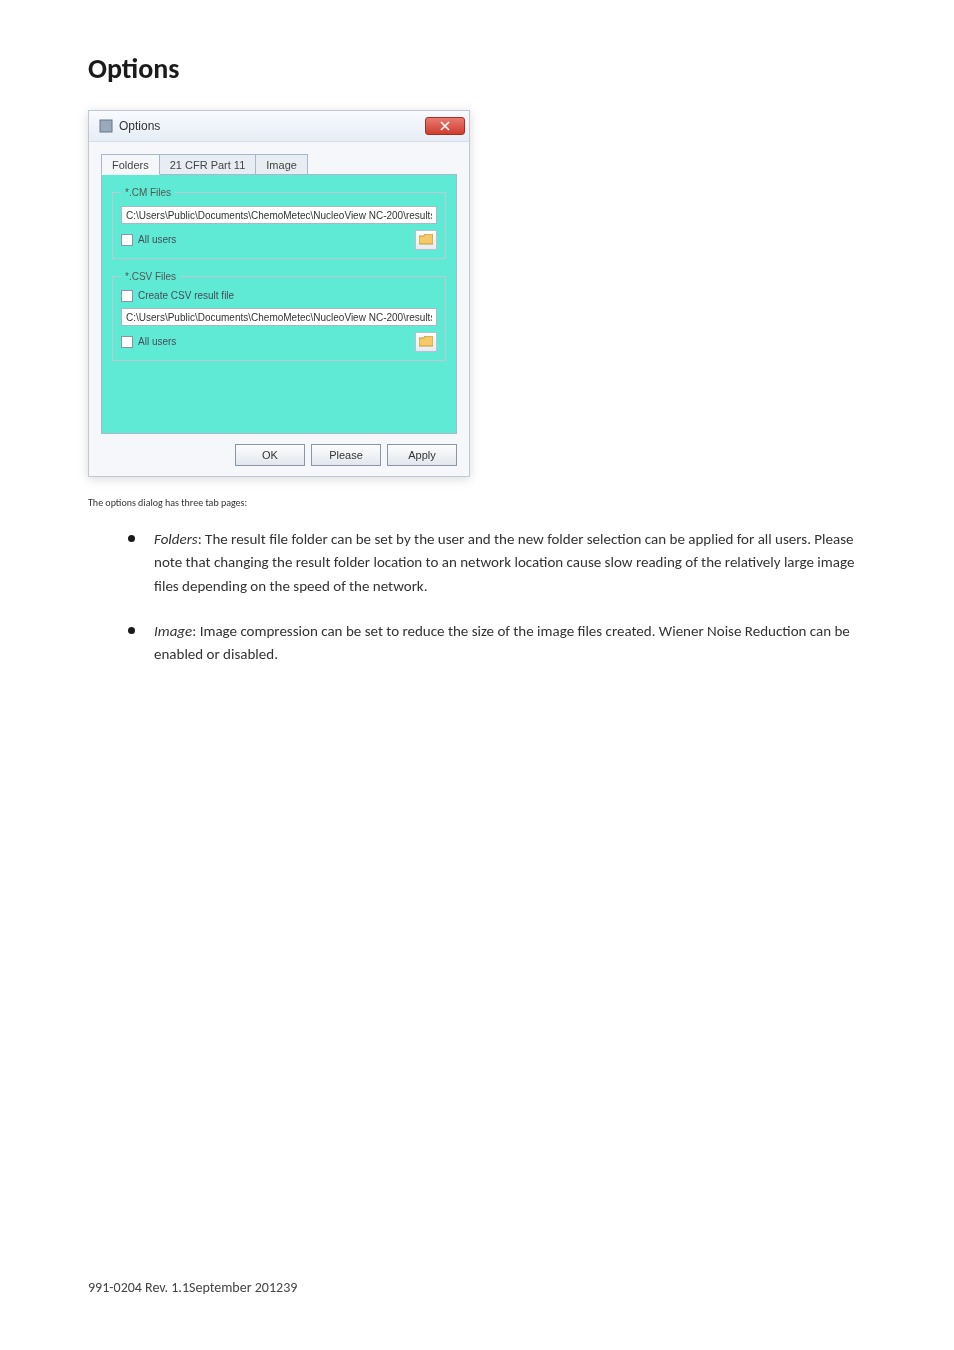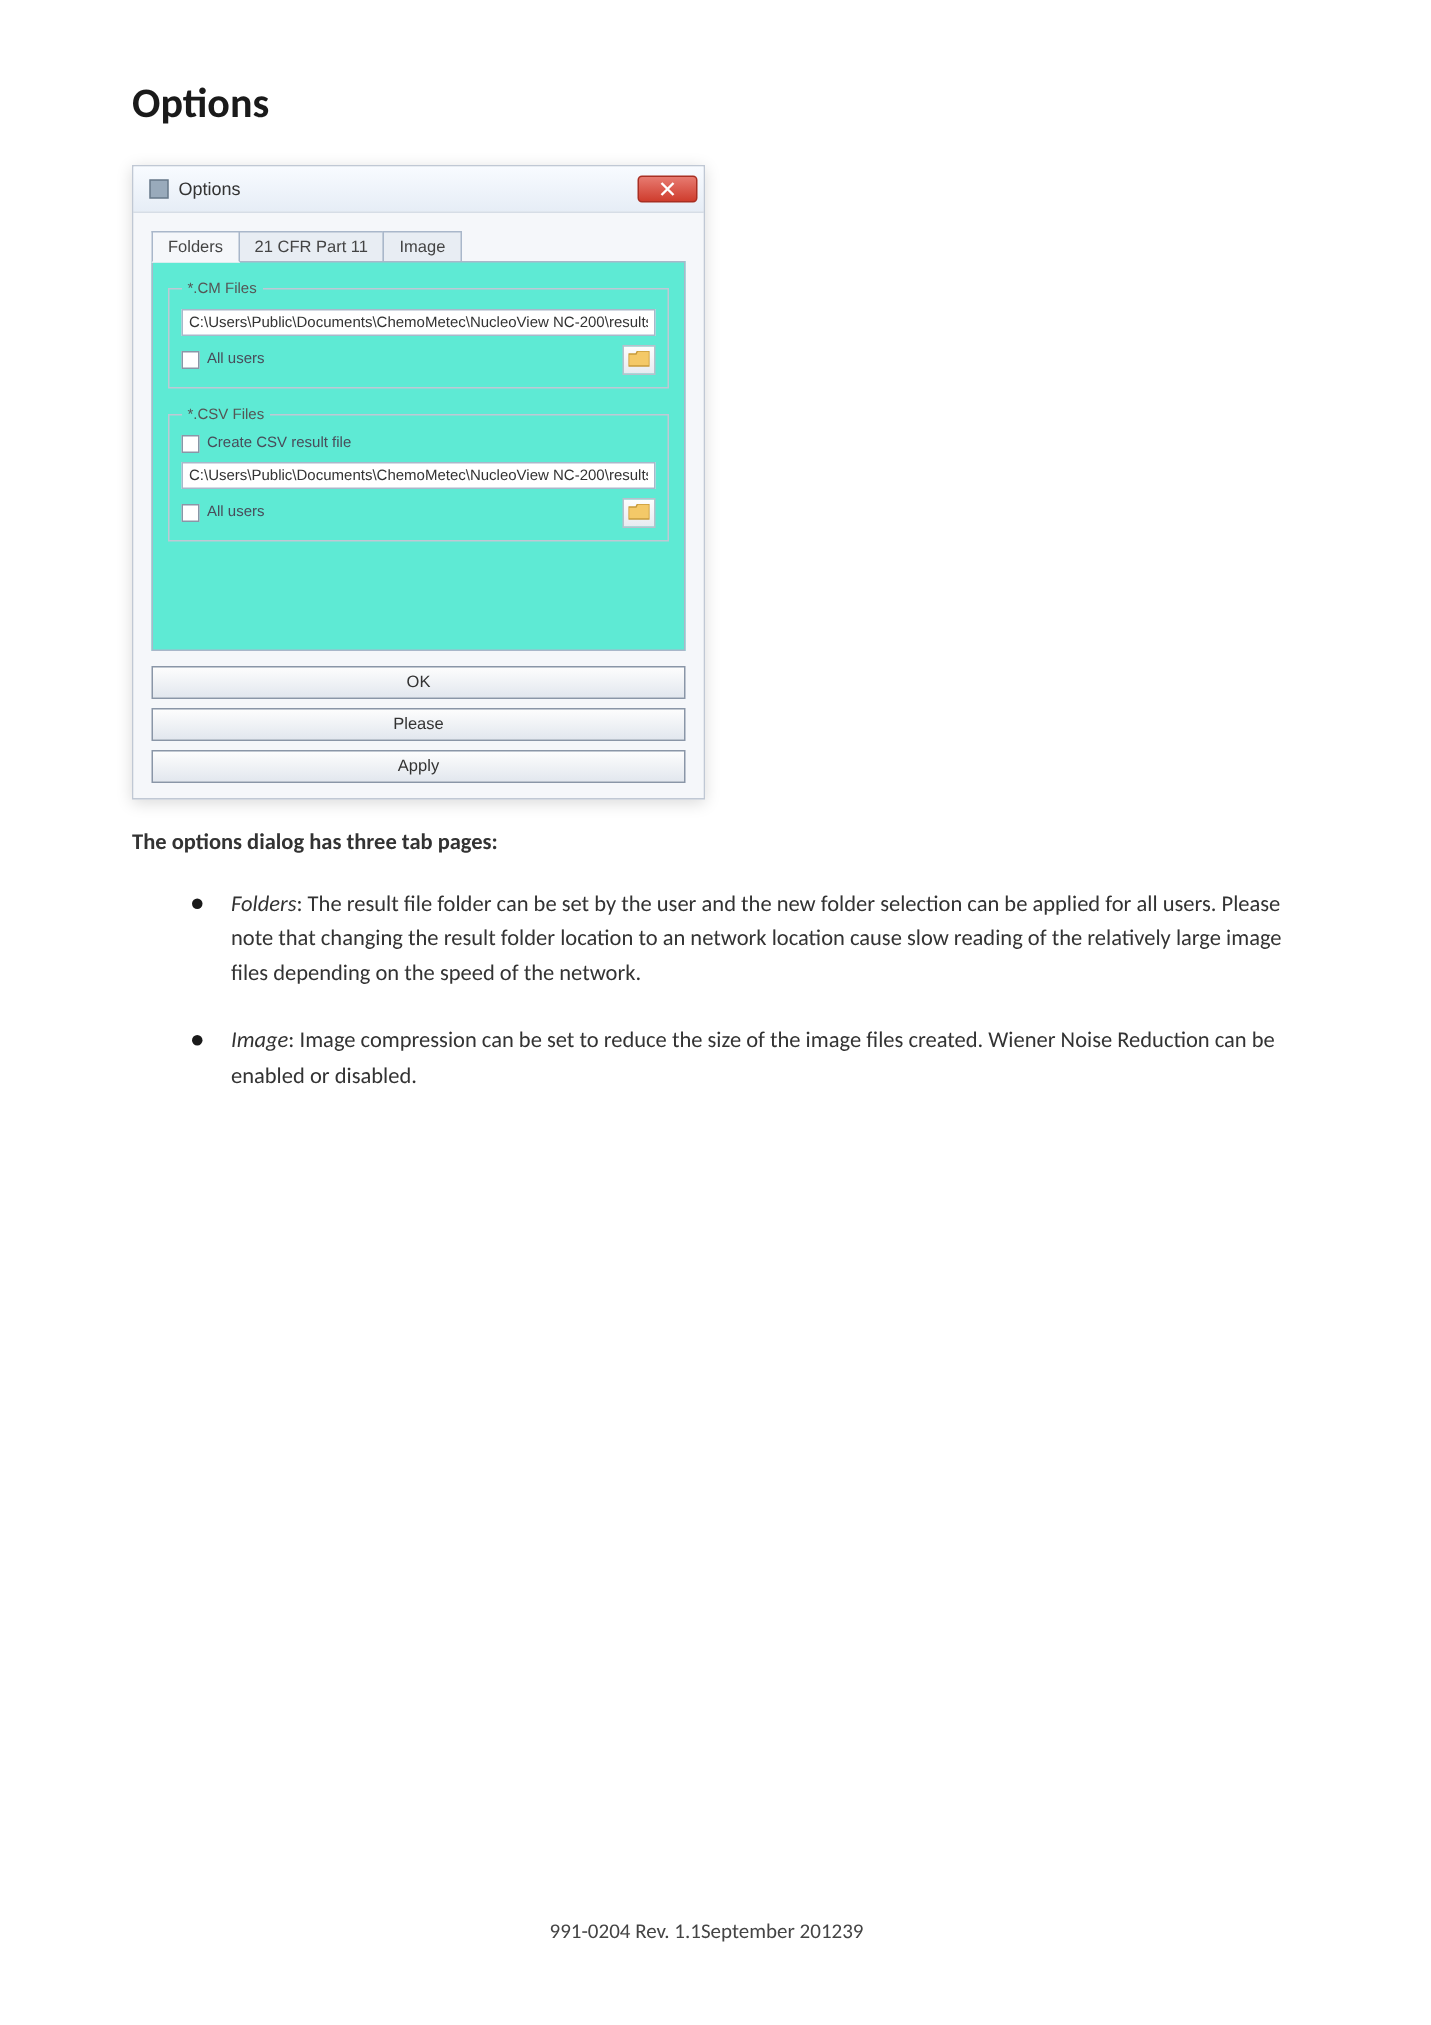"OK" .dialog-buttons { flex-direction: column -> none }
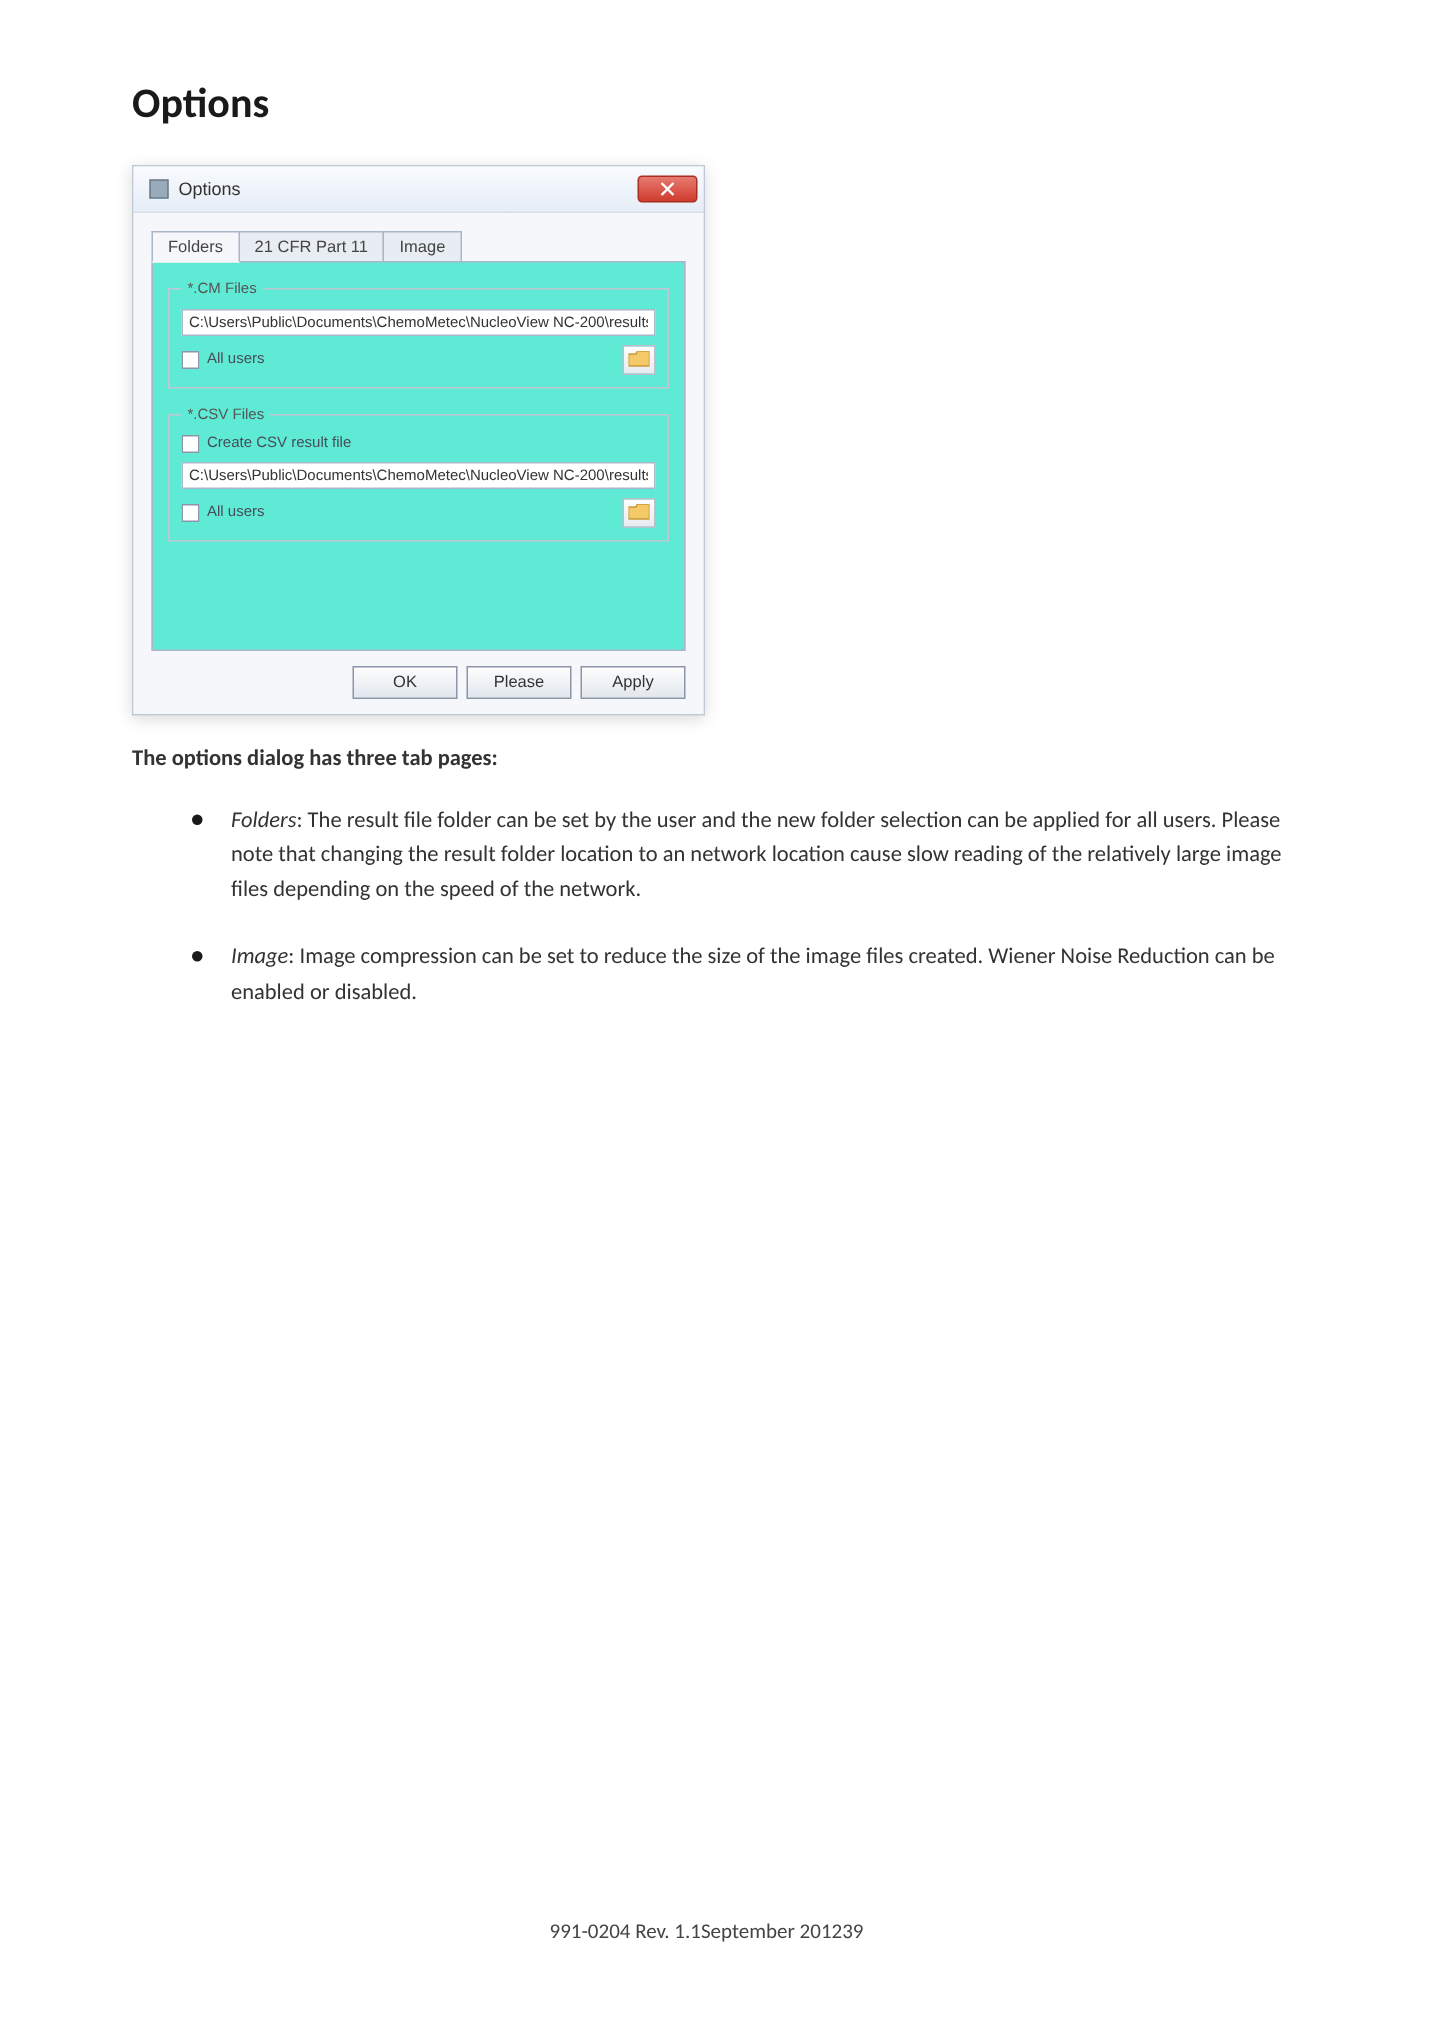"The options dialog has three" .body-text { font-size: 15px -> 10px; font-weight: bold -> none }
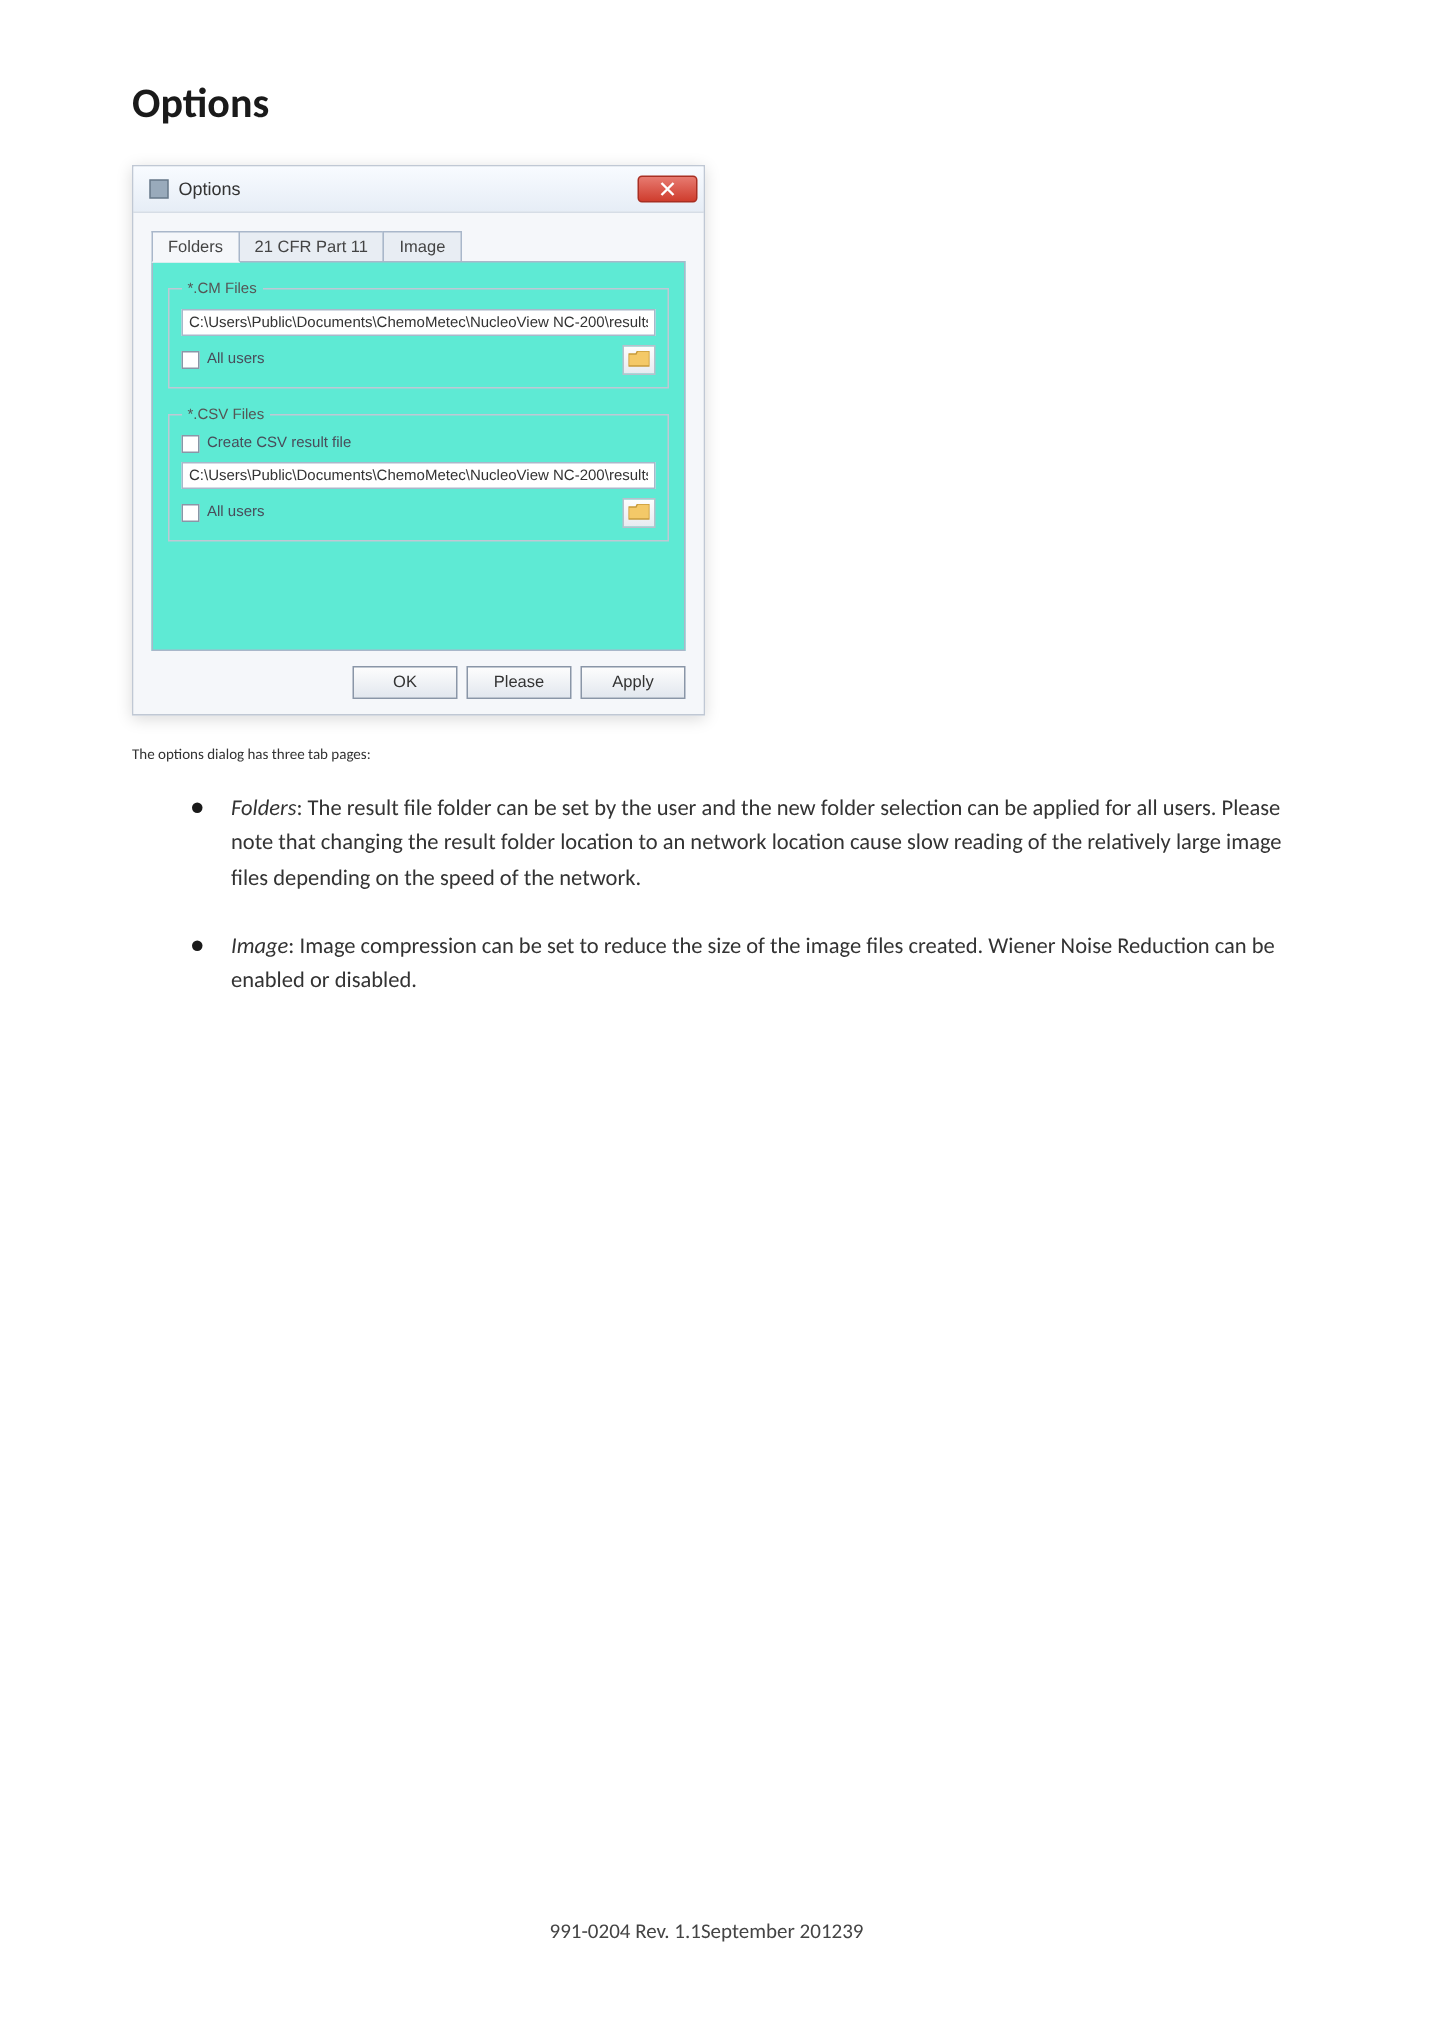"991-0204 Rev. 1.1" .footer { justify-content: center -> flex-start }
